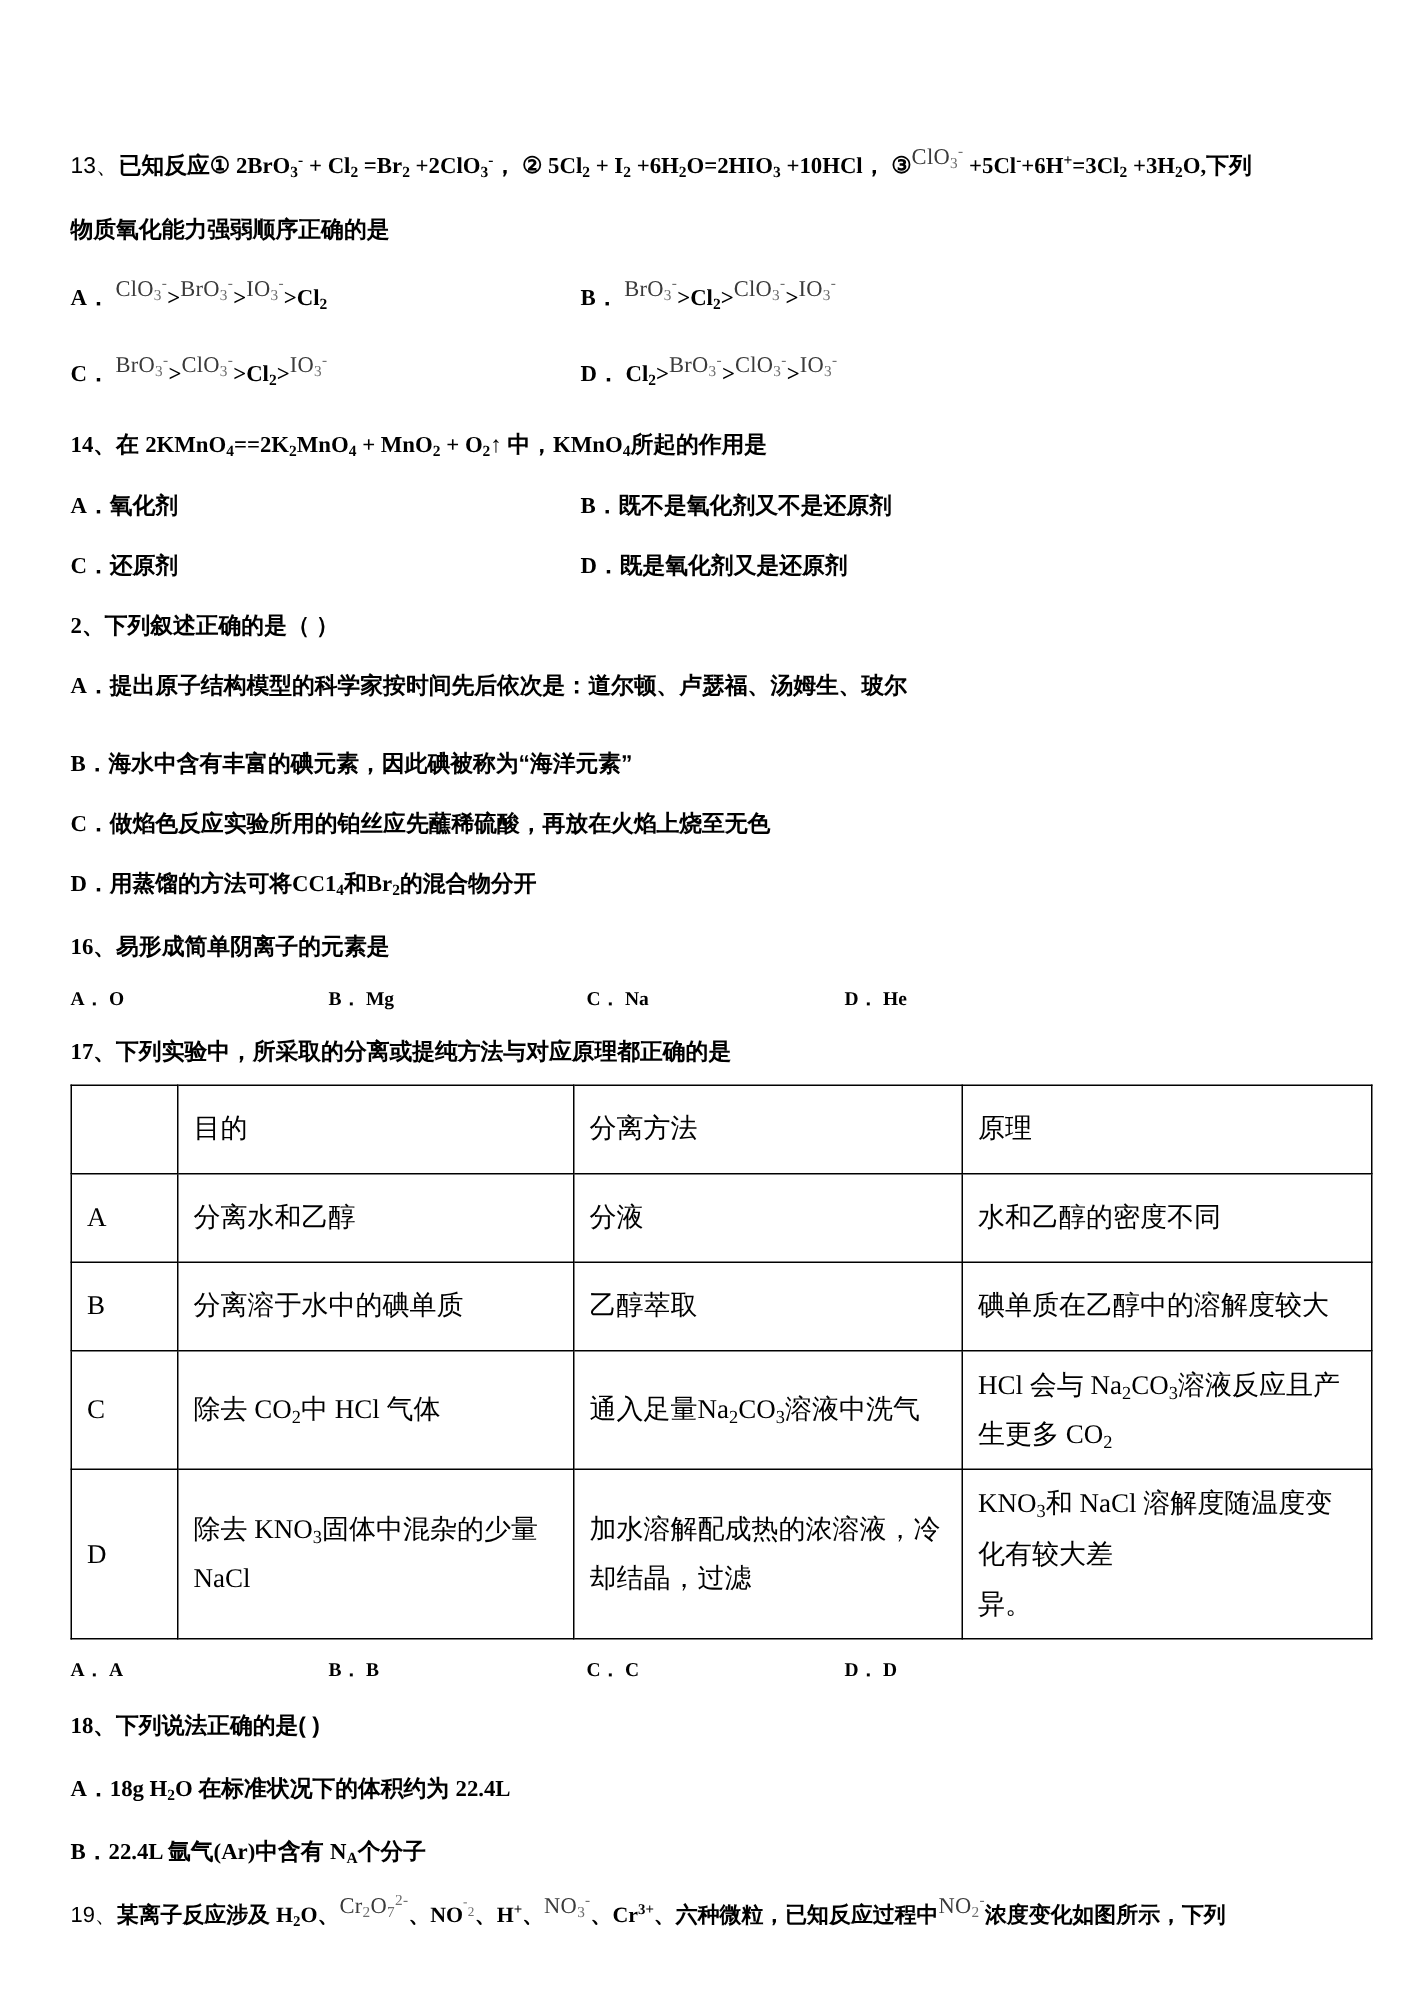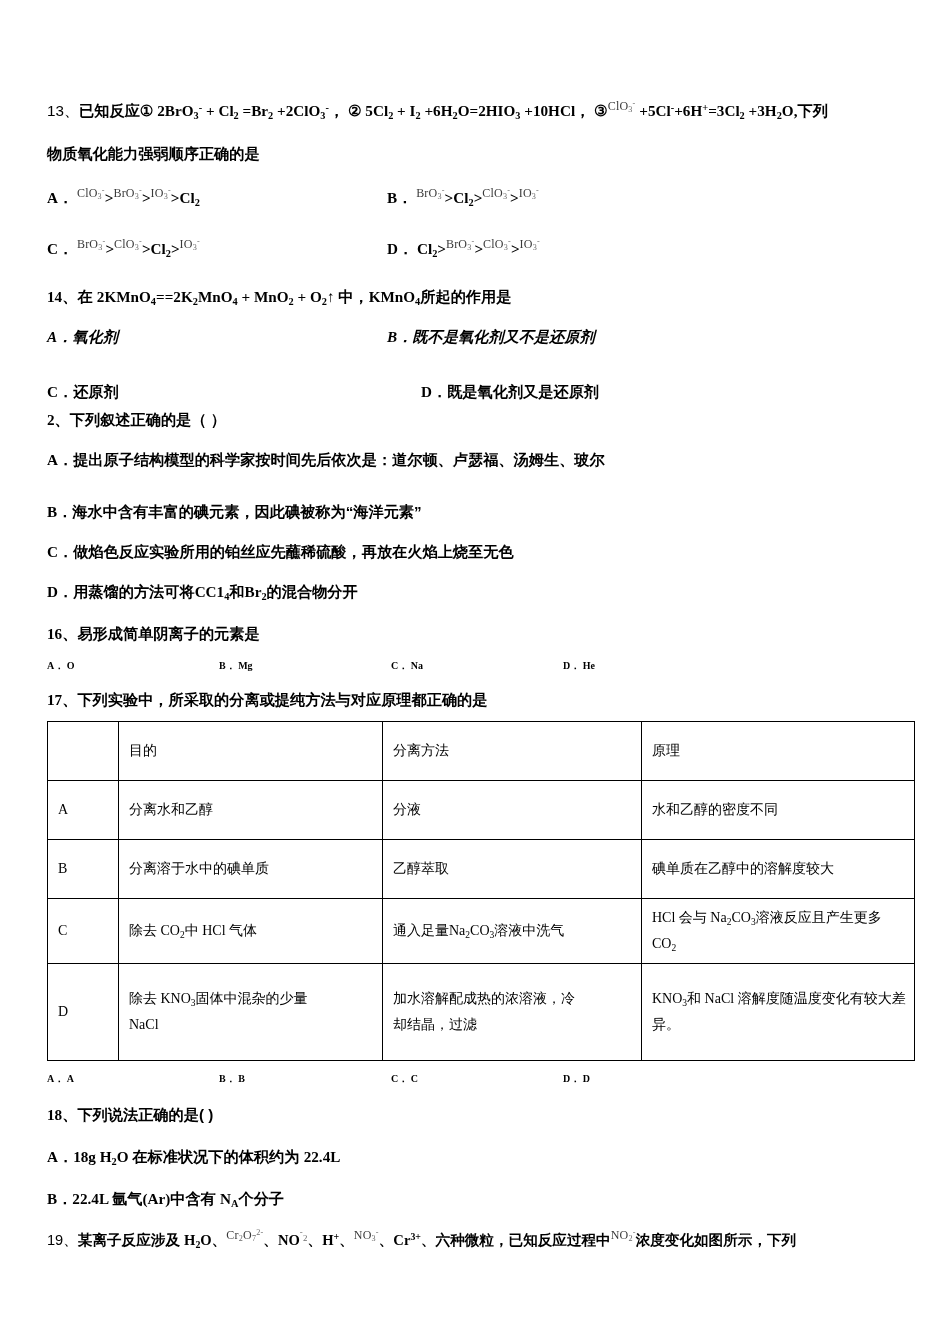"ClO3-" .imgf { font-size: 12px -> 15px }
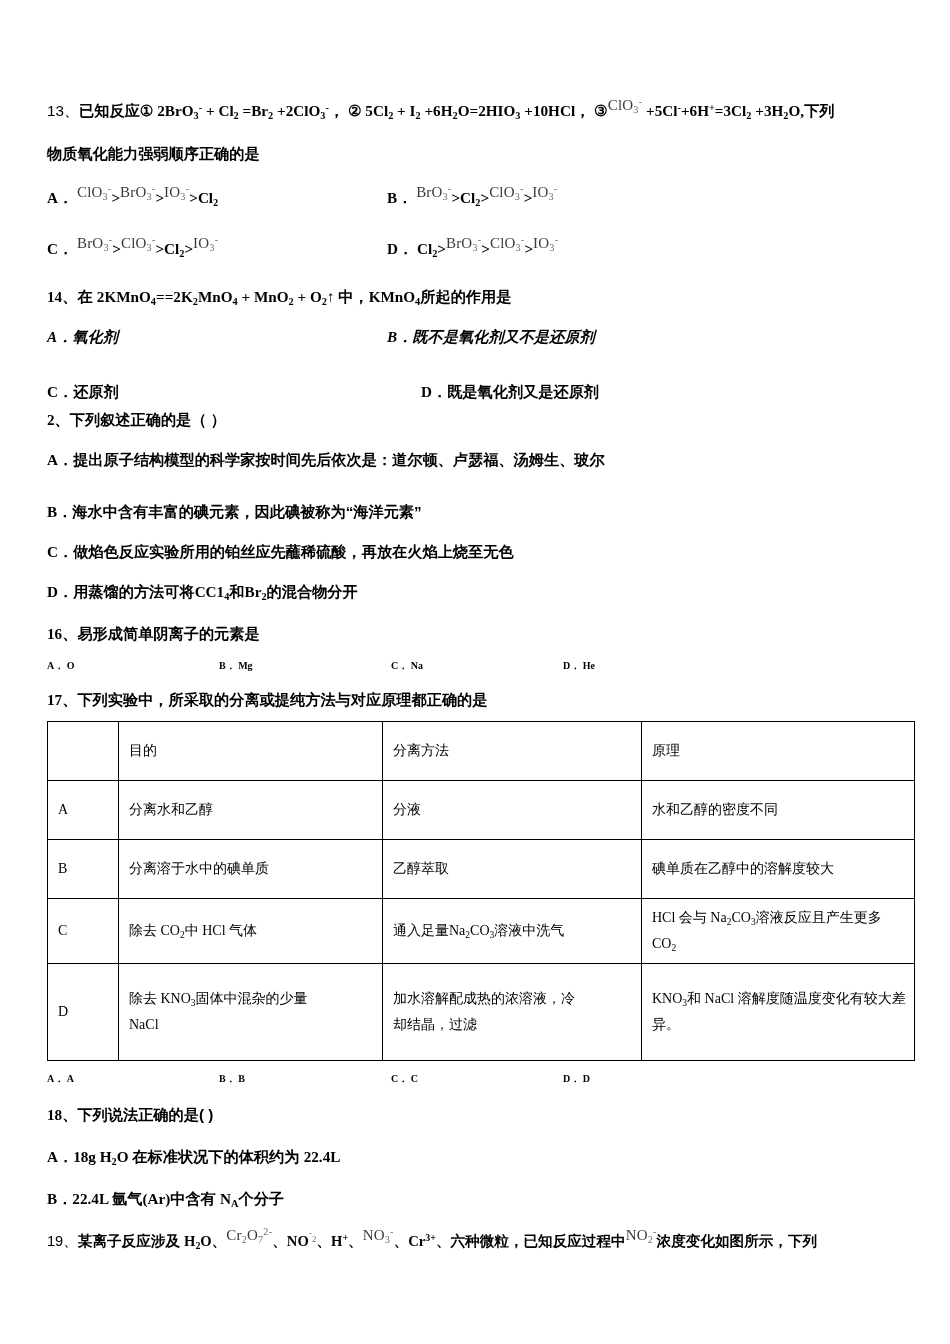"A．氧化剂" div.opts2 { font-style: italic -> none; margin-bottom: 34px -> 19px }
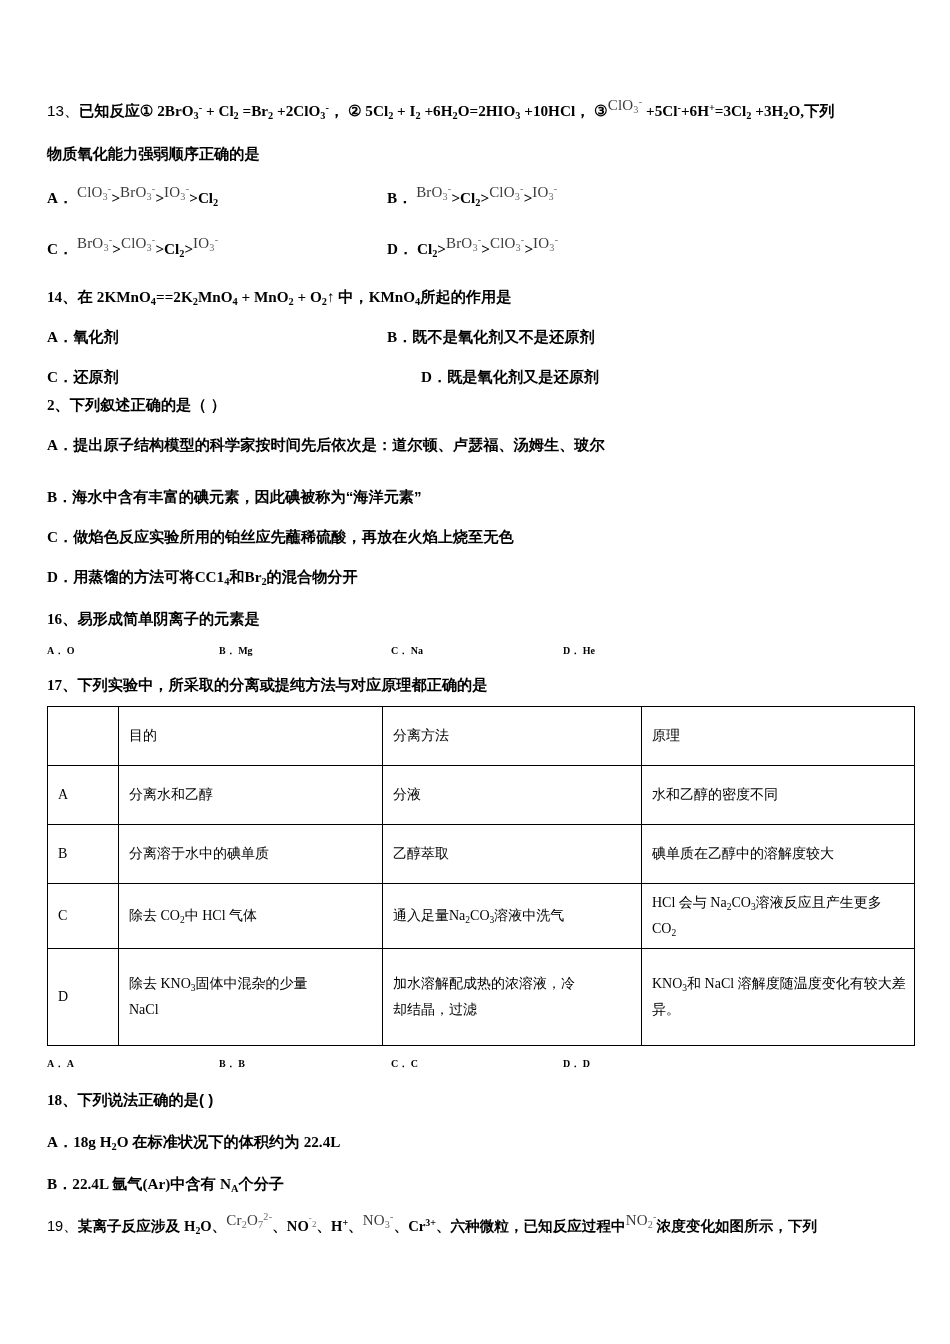"C．还原剂" div.opts2 { gap: 34px -> none; margin-bottom: 6px -> 19px }
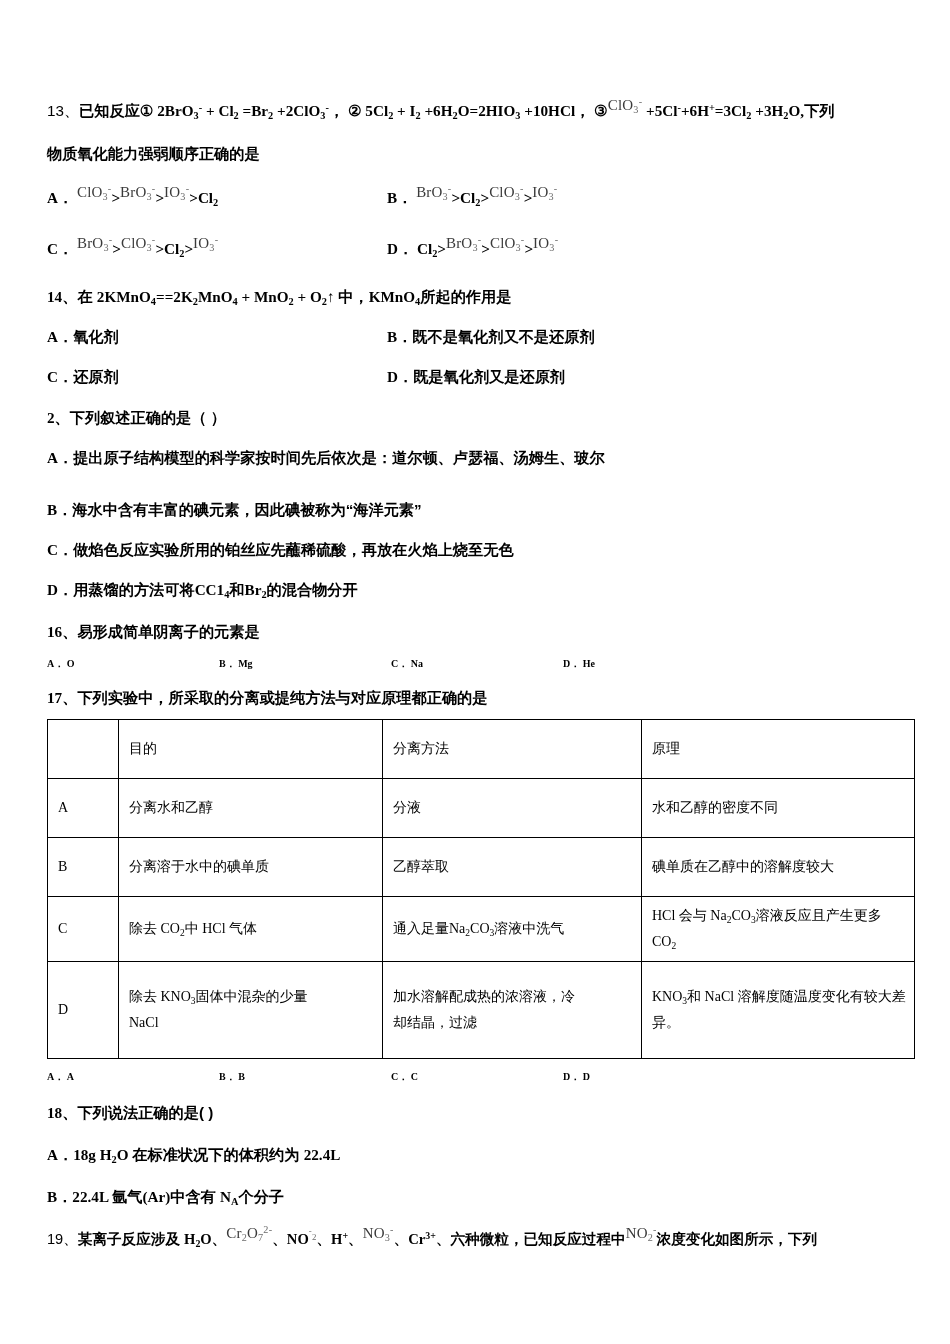"A． O" .opts4 { font-size: 10px -> 13px }
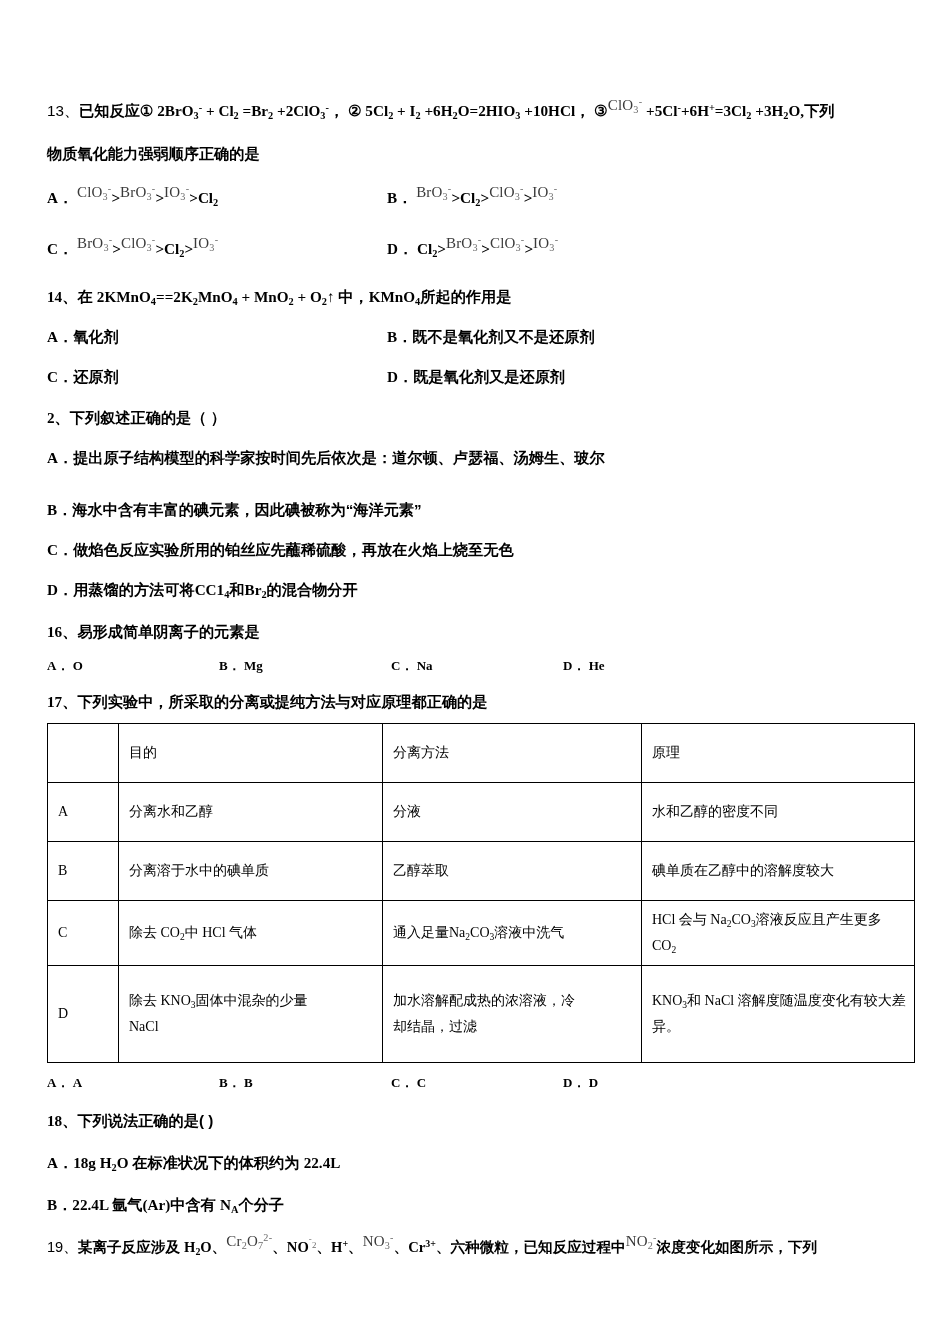"目的" table.sep-table { font-size: 14px -> 18px }
